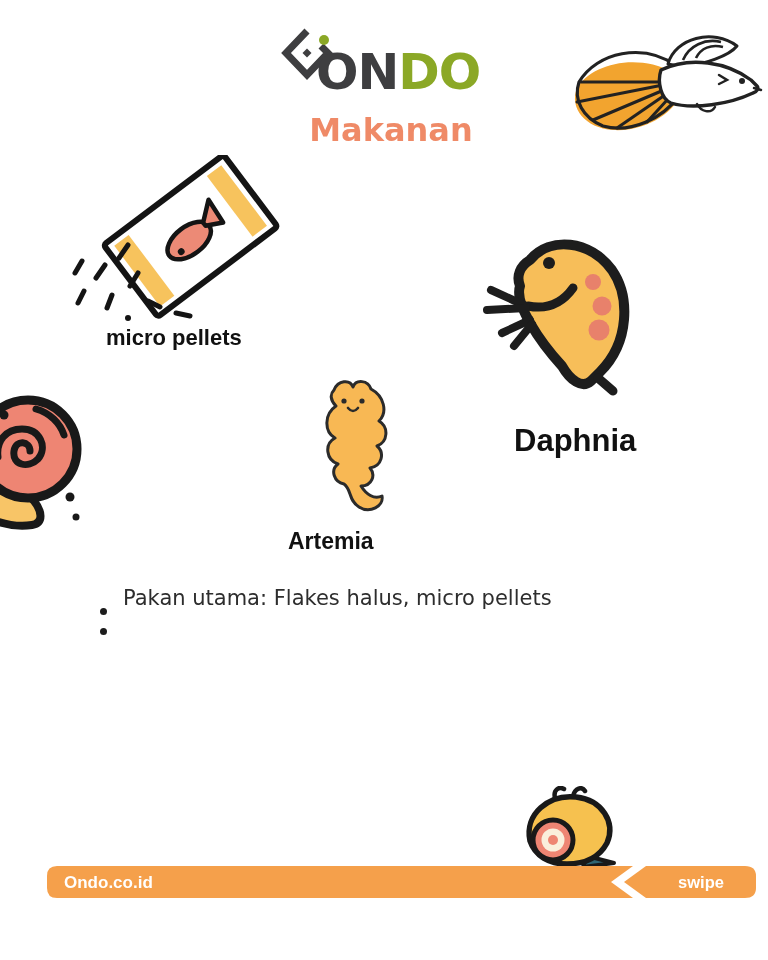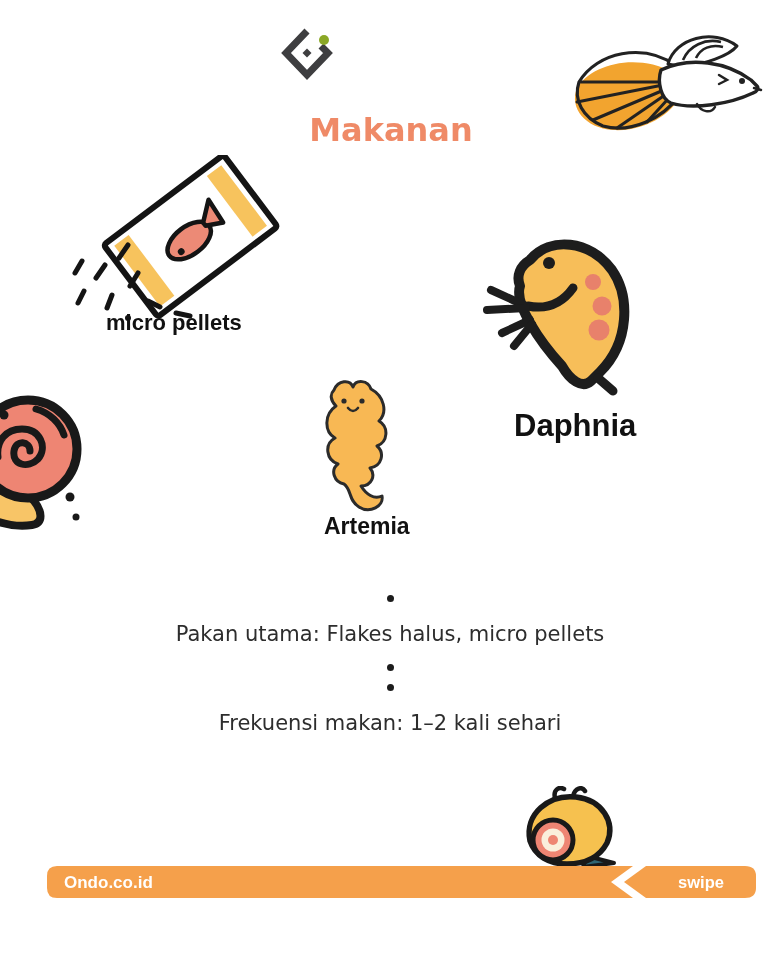"ONDO" div.abs { html: none -> <div> <span>ON</span><span>DO</span> </div> }
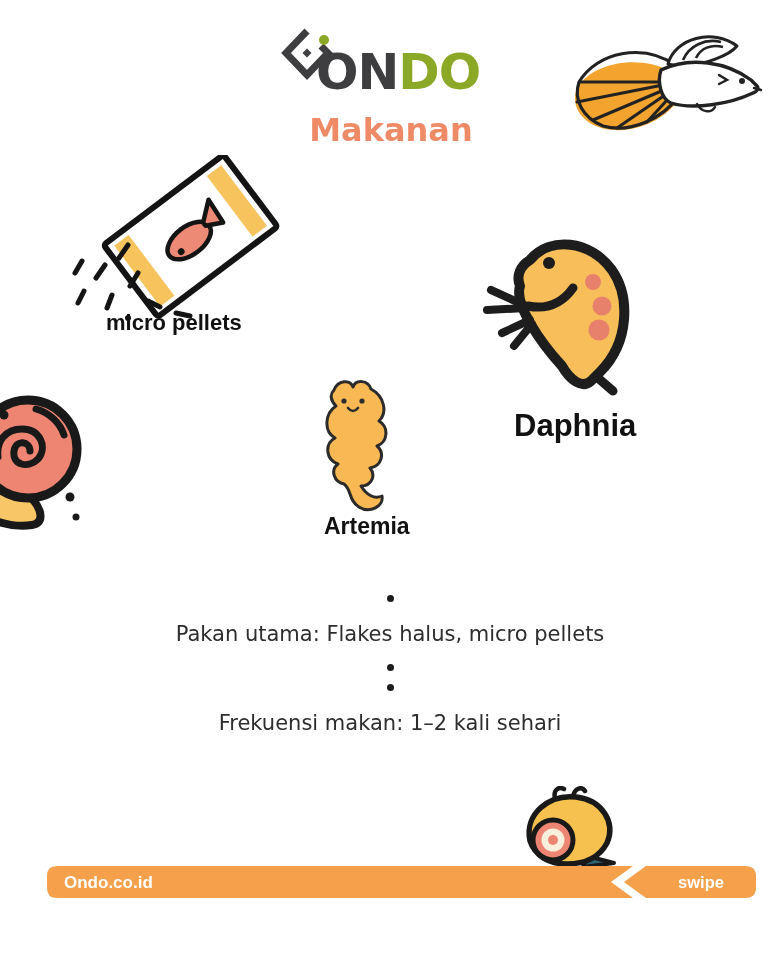"micro pellets" .item-label { margin-top: none -> 15px }
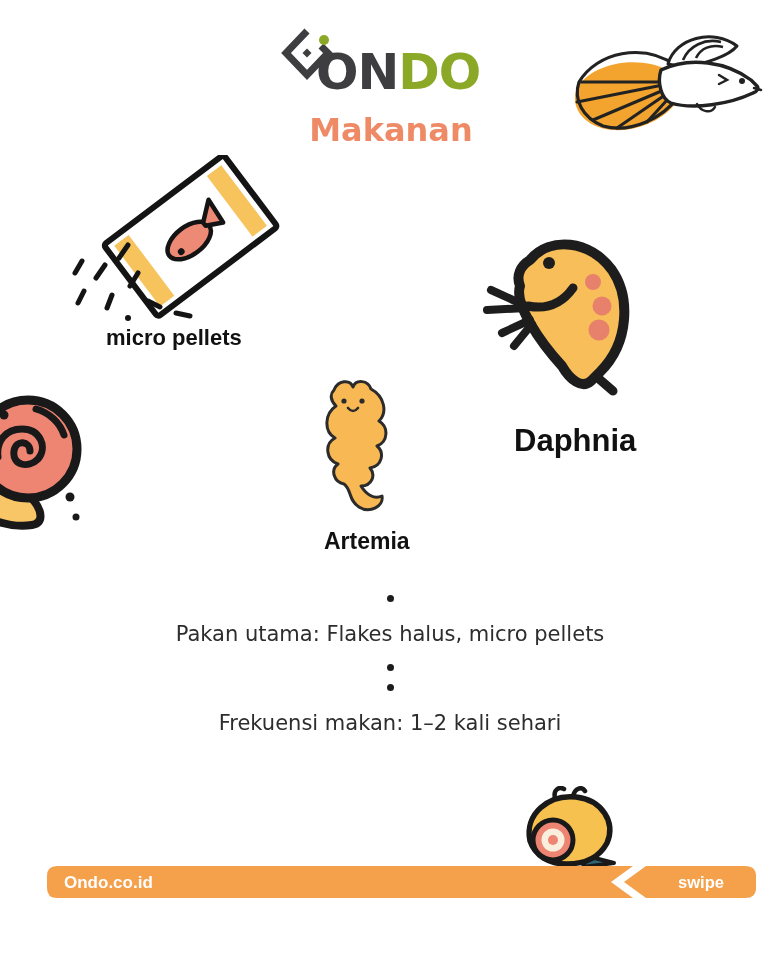"Artemia" .lbl-artemia { left: 324px -> 288px }
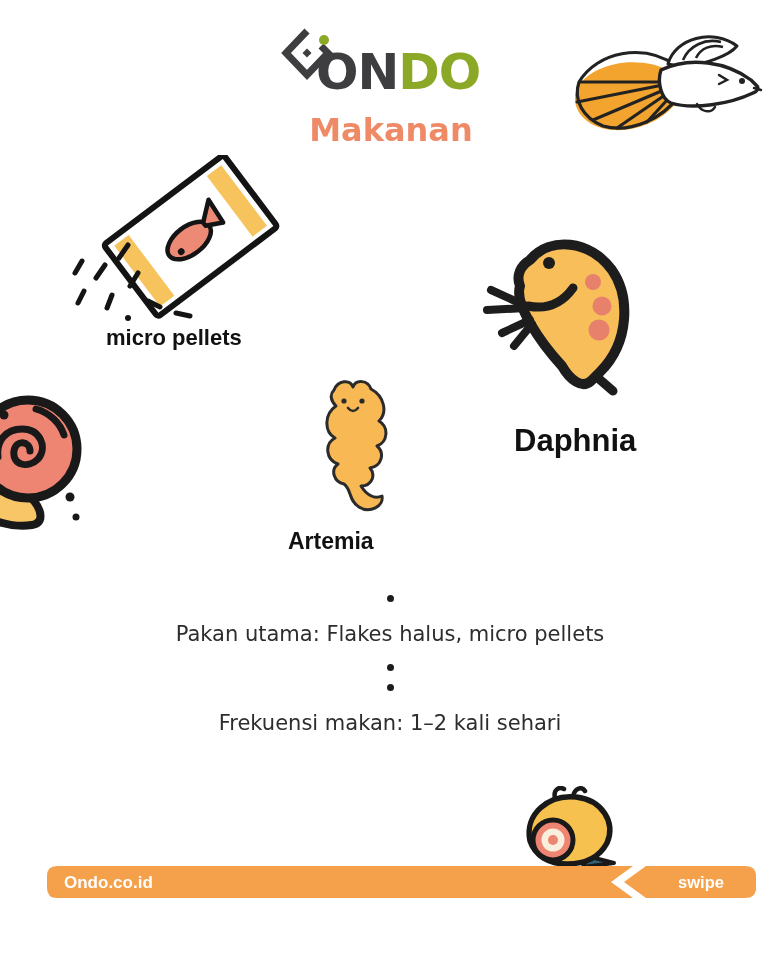"Pakan utama: Flakes halus, micro" .bullets li { align-items: center -> flex-end; flex-direction: column -> none }
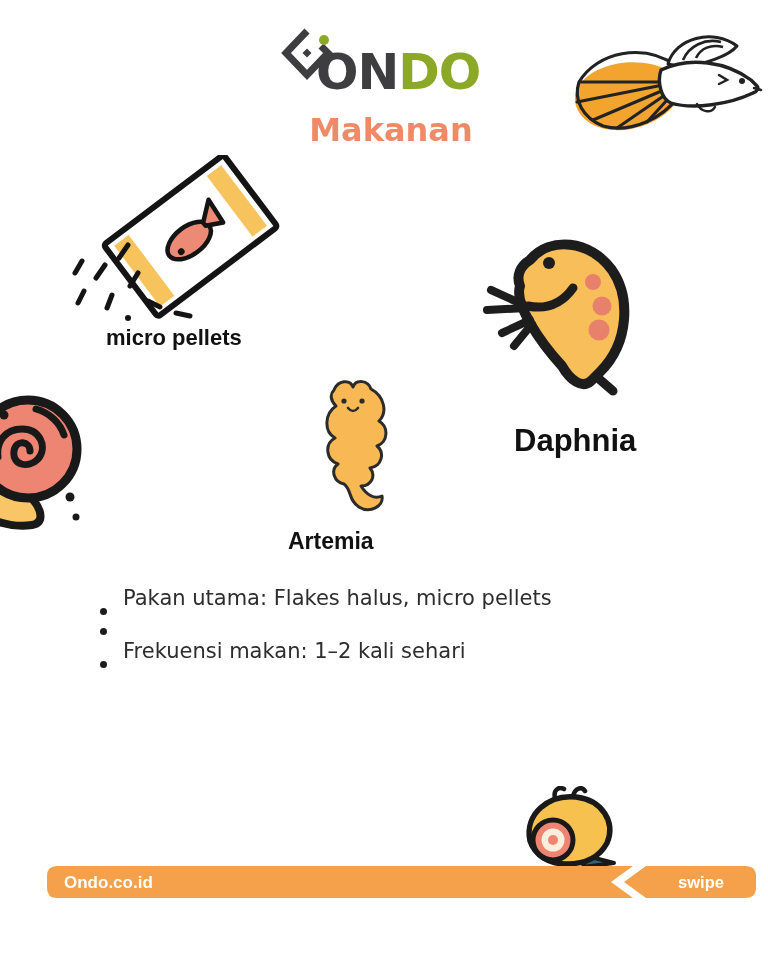"Frekuensi makan: 1–2 kali sehari" li { html: <li> <span></span> <span>Frekuensi makan: 1–2 kali sehari</span> </li> -> none }
